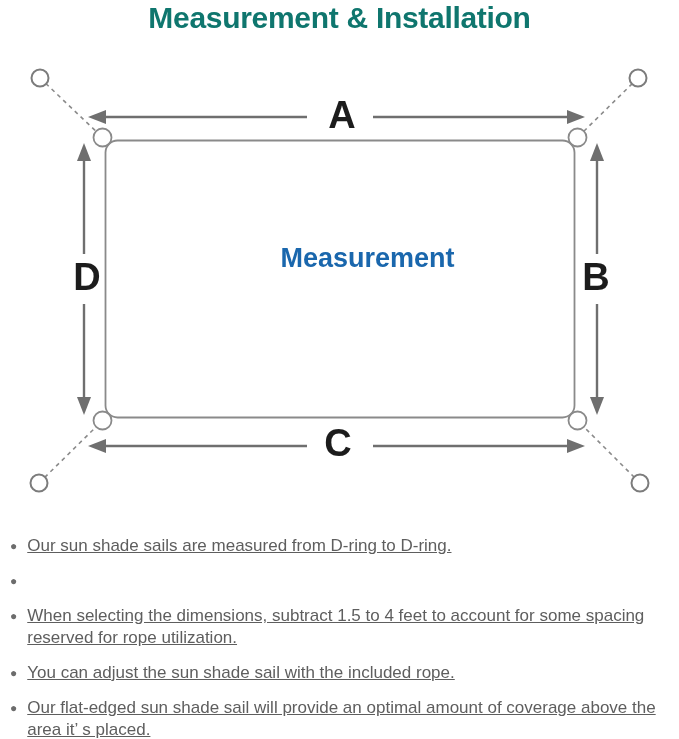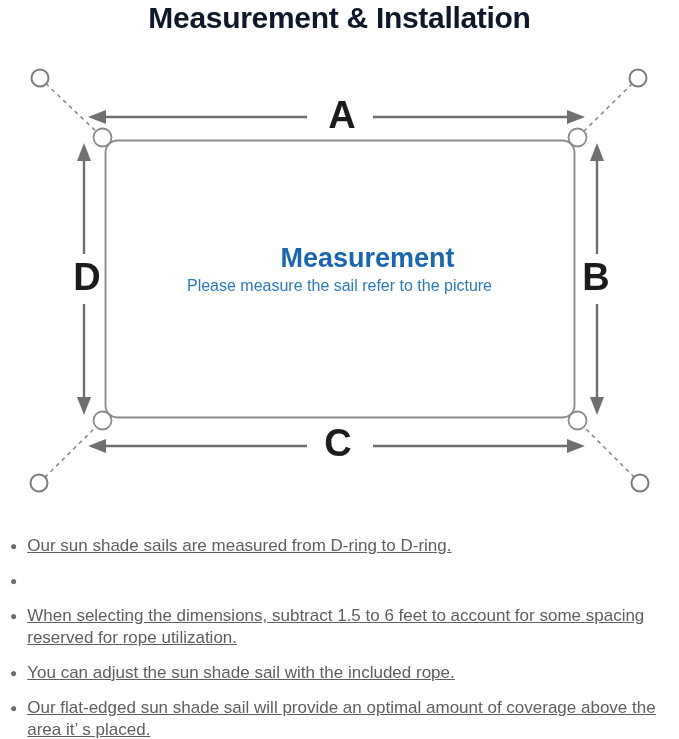"Measurement & Installation" .title { color: #0f172a -> #0f766e }
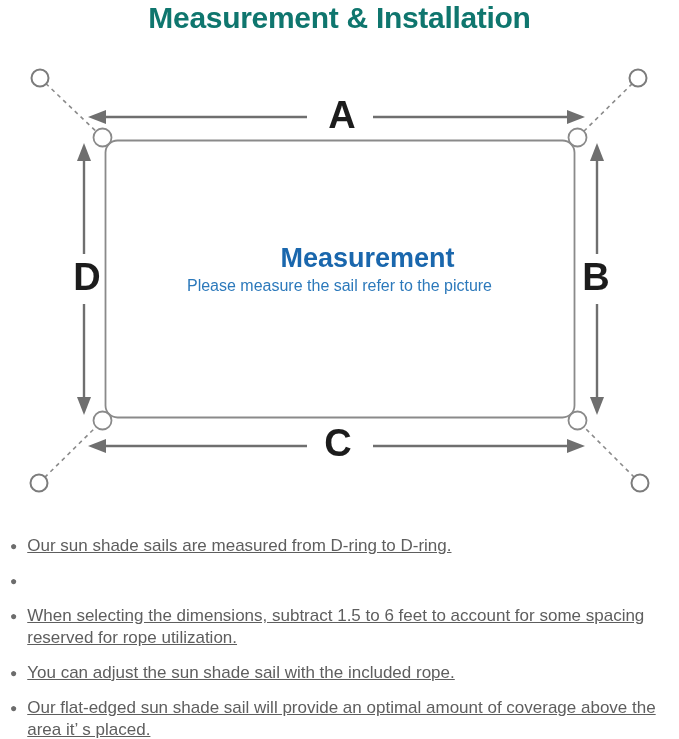"Please measure the sail refer" div.center-sub { html: <div>Please measure the sail refer to the picture</div> -> none }
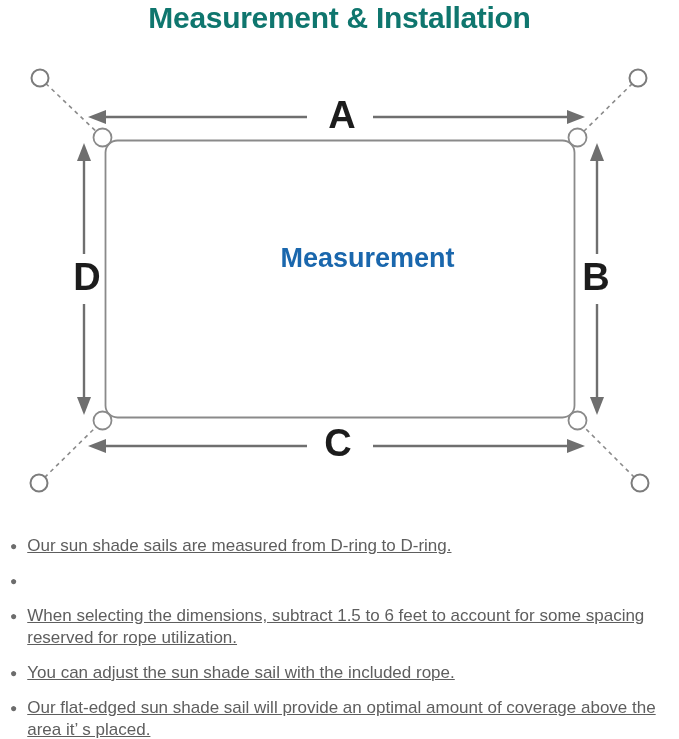"When selecting the dimensions, subtract" span.note-text { text: 6 -> 4 }
